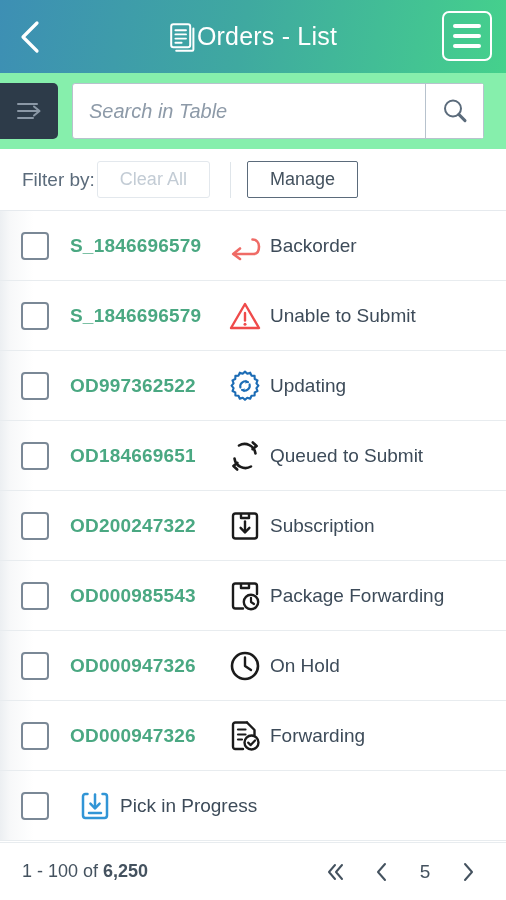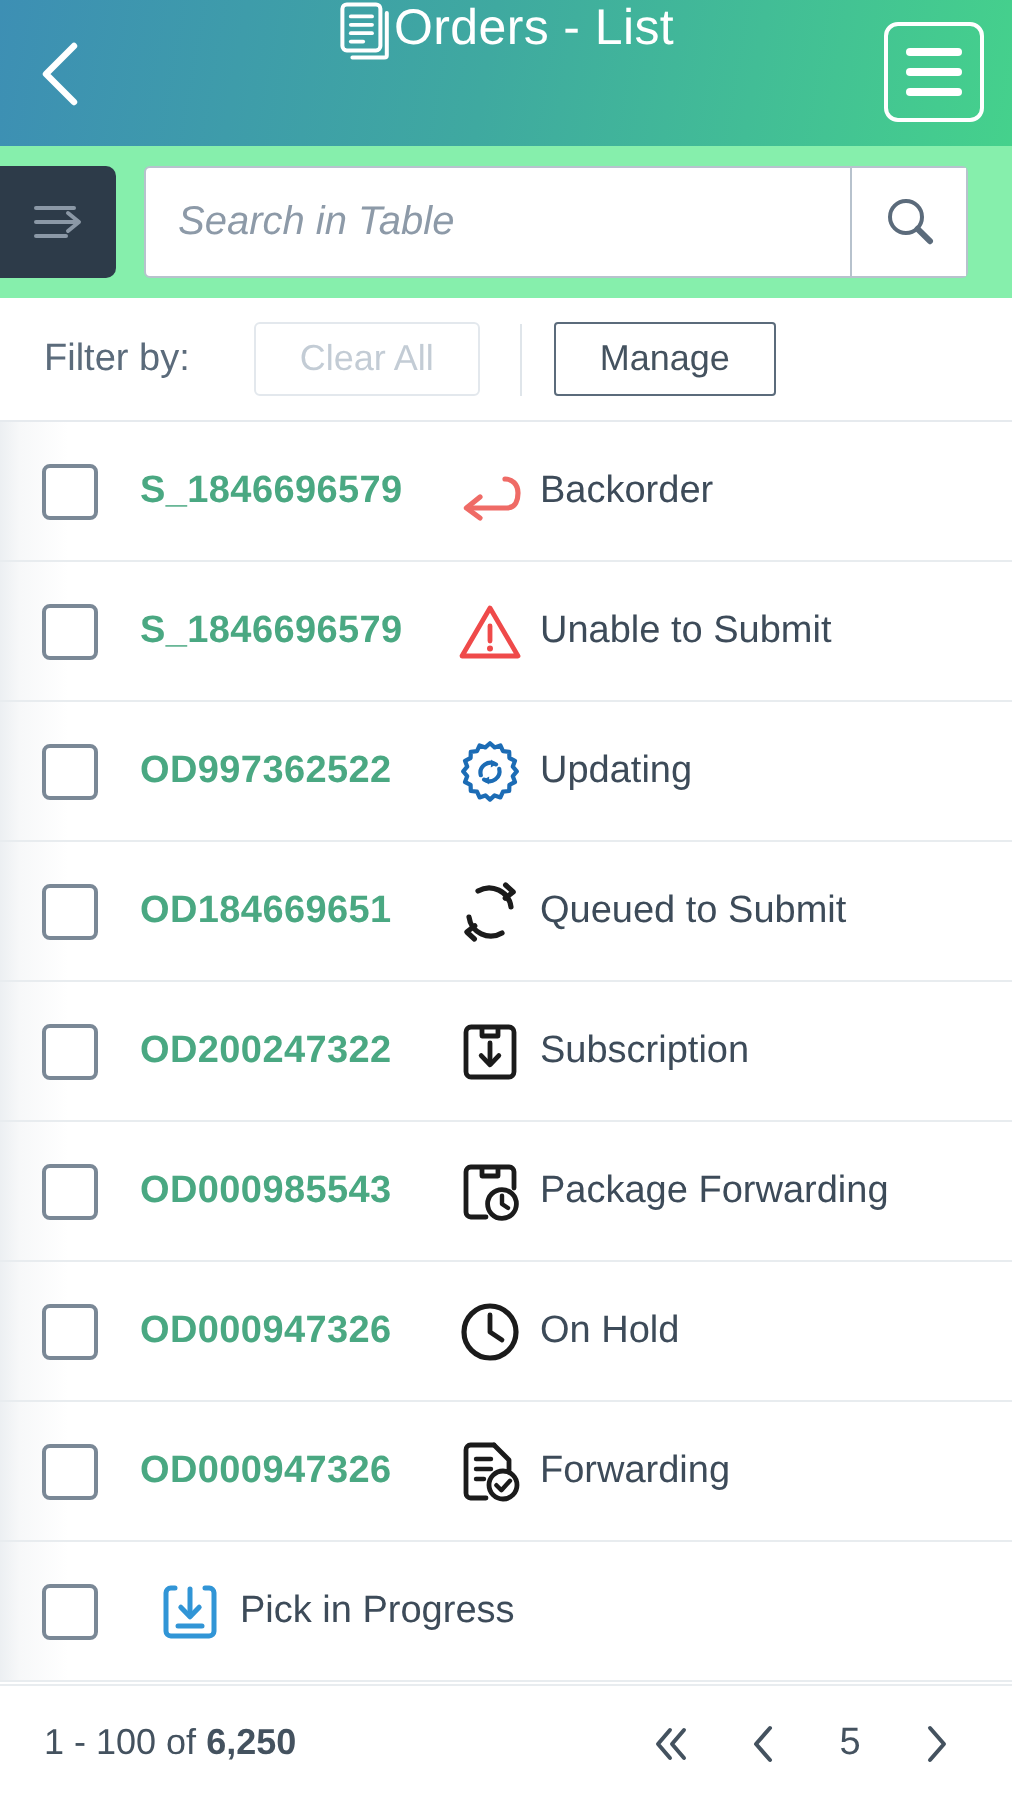"Orders - List" .header-title { align-items: flex-start -> center }
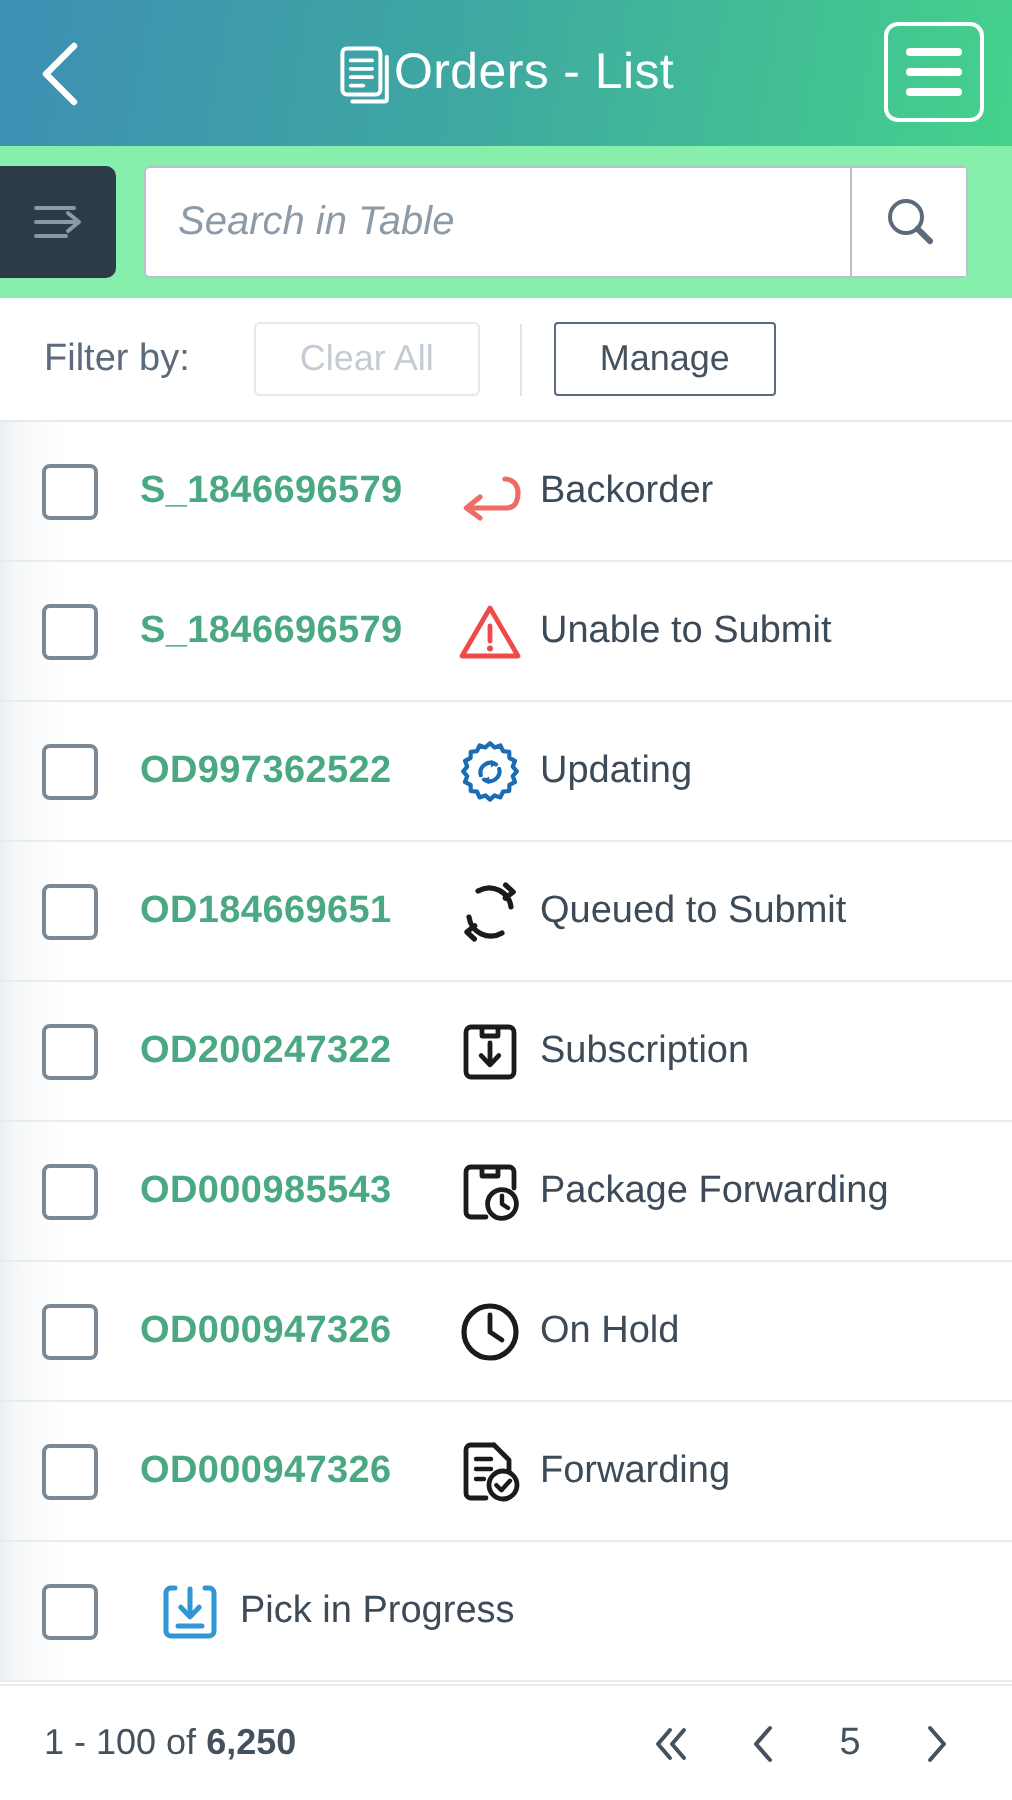"Filter by:" .filter-label { margin-right: 32px -> 2px }
